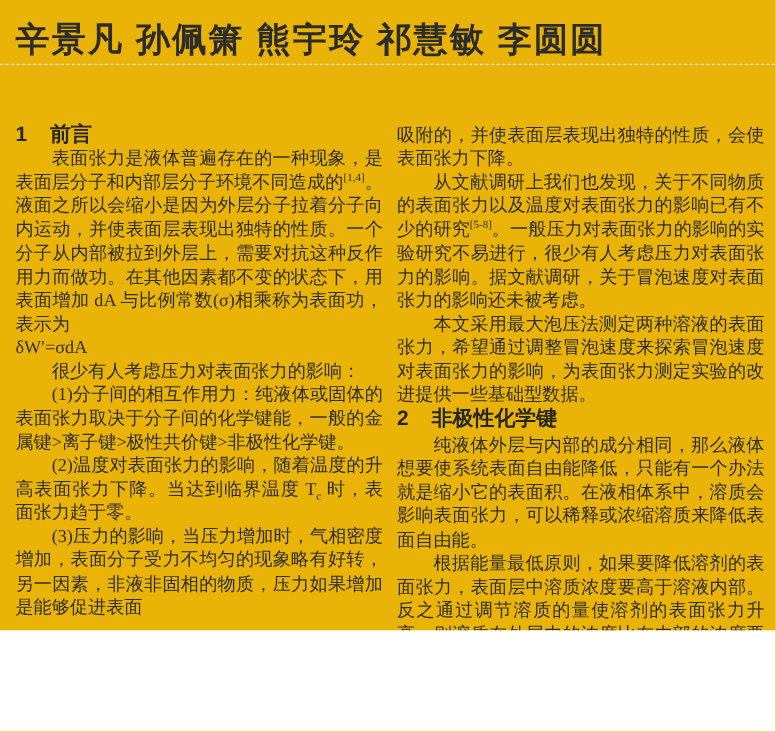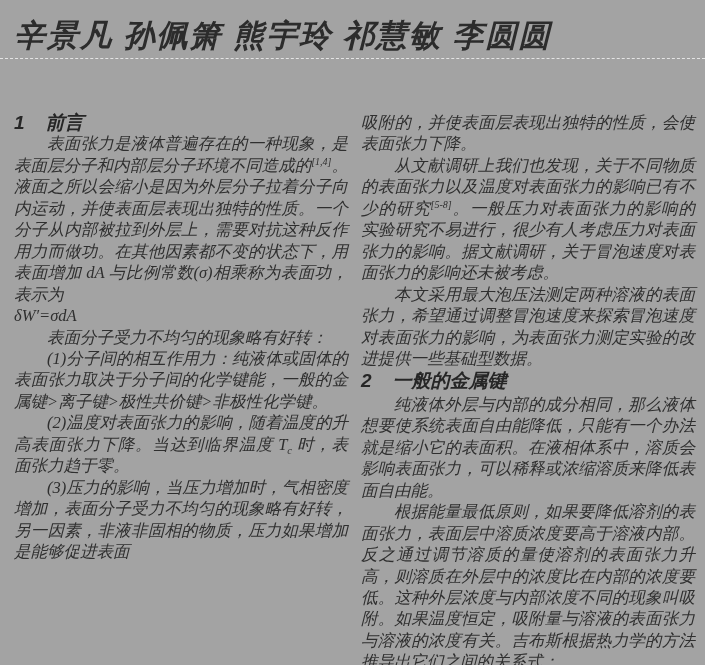"辛景凡 孙佩箫 熊宇玲 祁慧敏 李圆圆" .page { background: #a3a3a3 -> #eab308; font-style: italic -> none; height: 665px -> 573px }
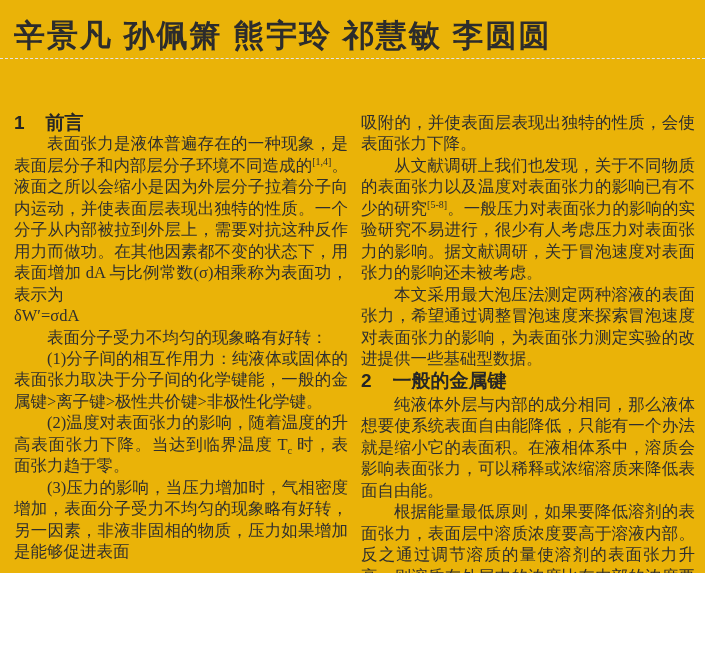"表面分子受力不均匀的现象略有好转：" p.indent { text: 表面分子受力不均匀的现象略有好转 -> 很少有人考虑压力对表面张力的影响 }
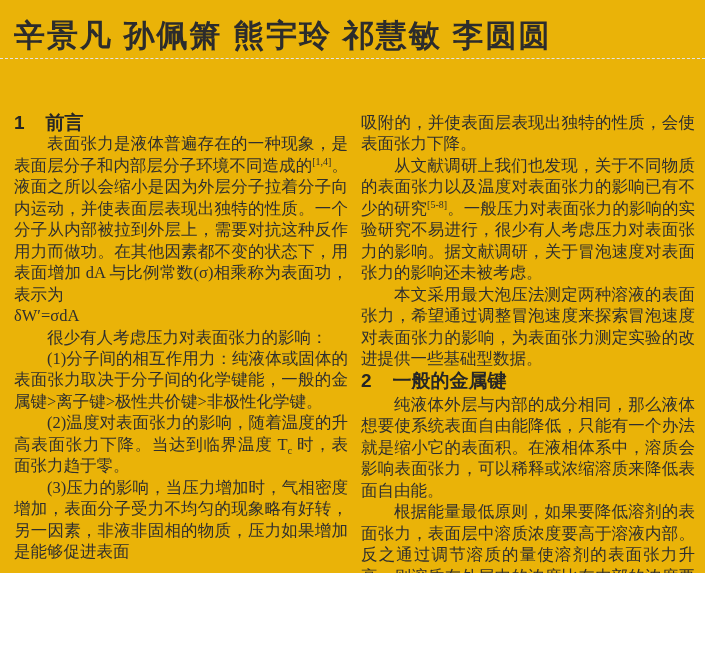"一般的金属键" span { text: 一般的金属 -> 非极性化学 }
